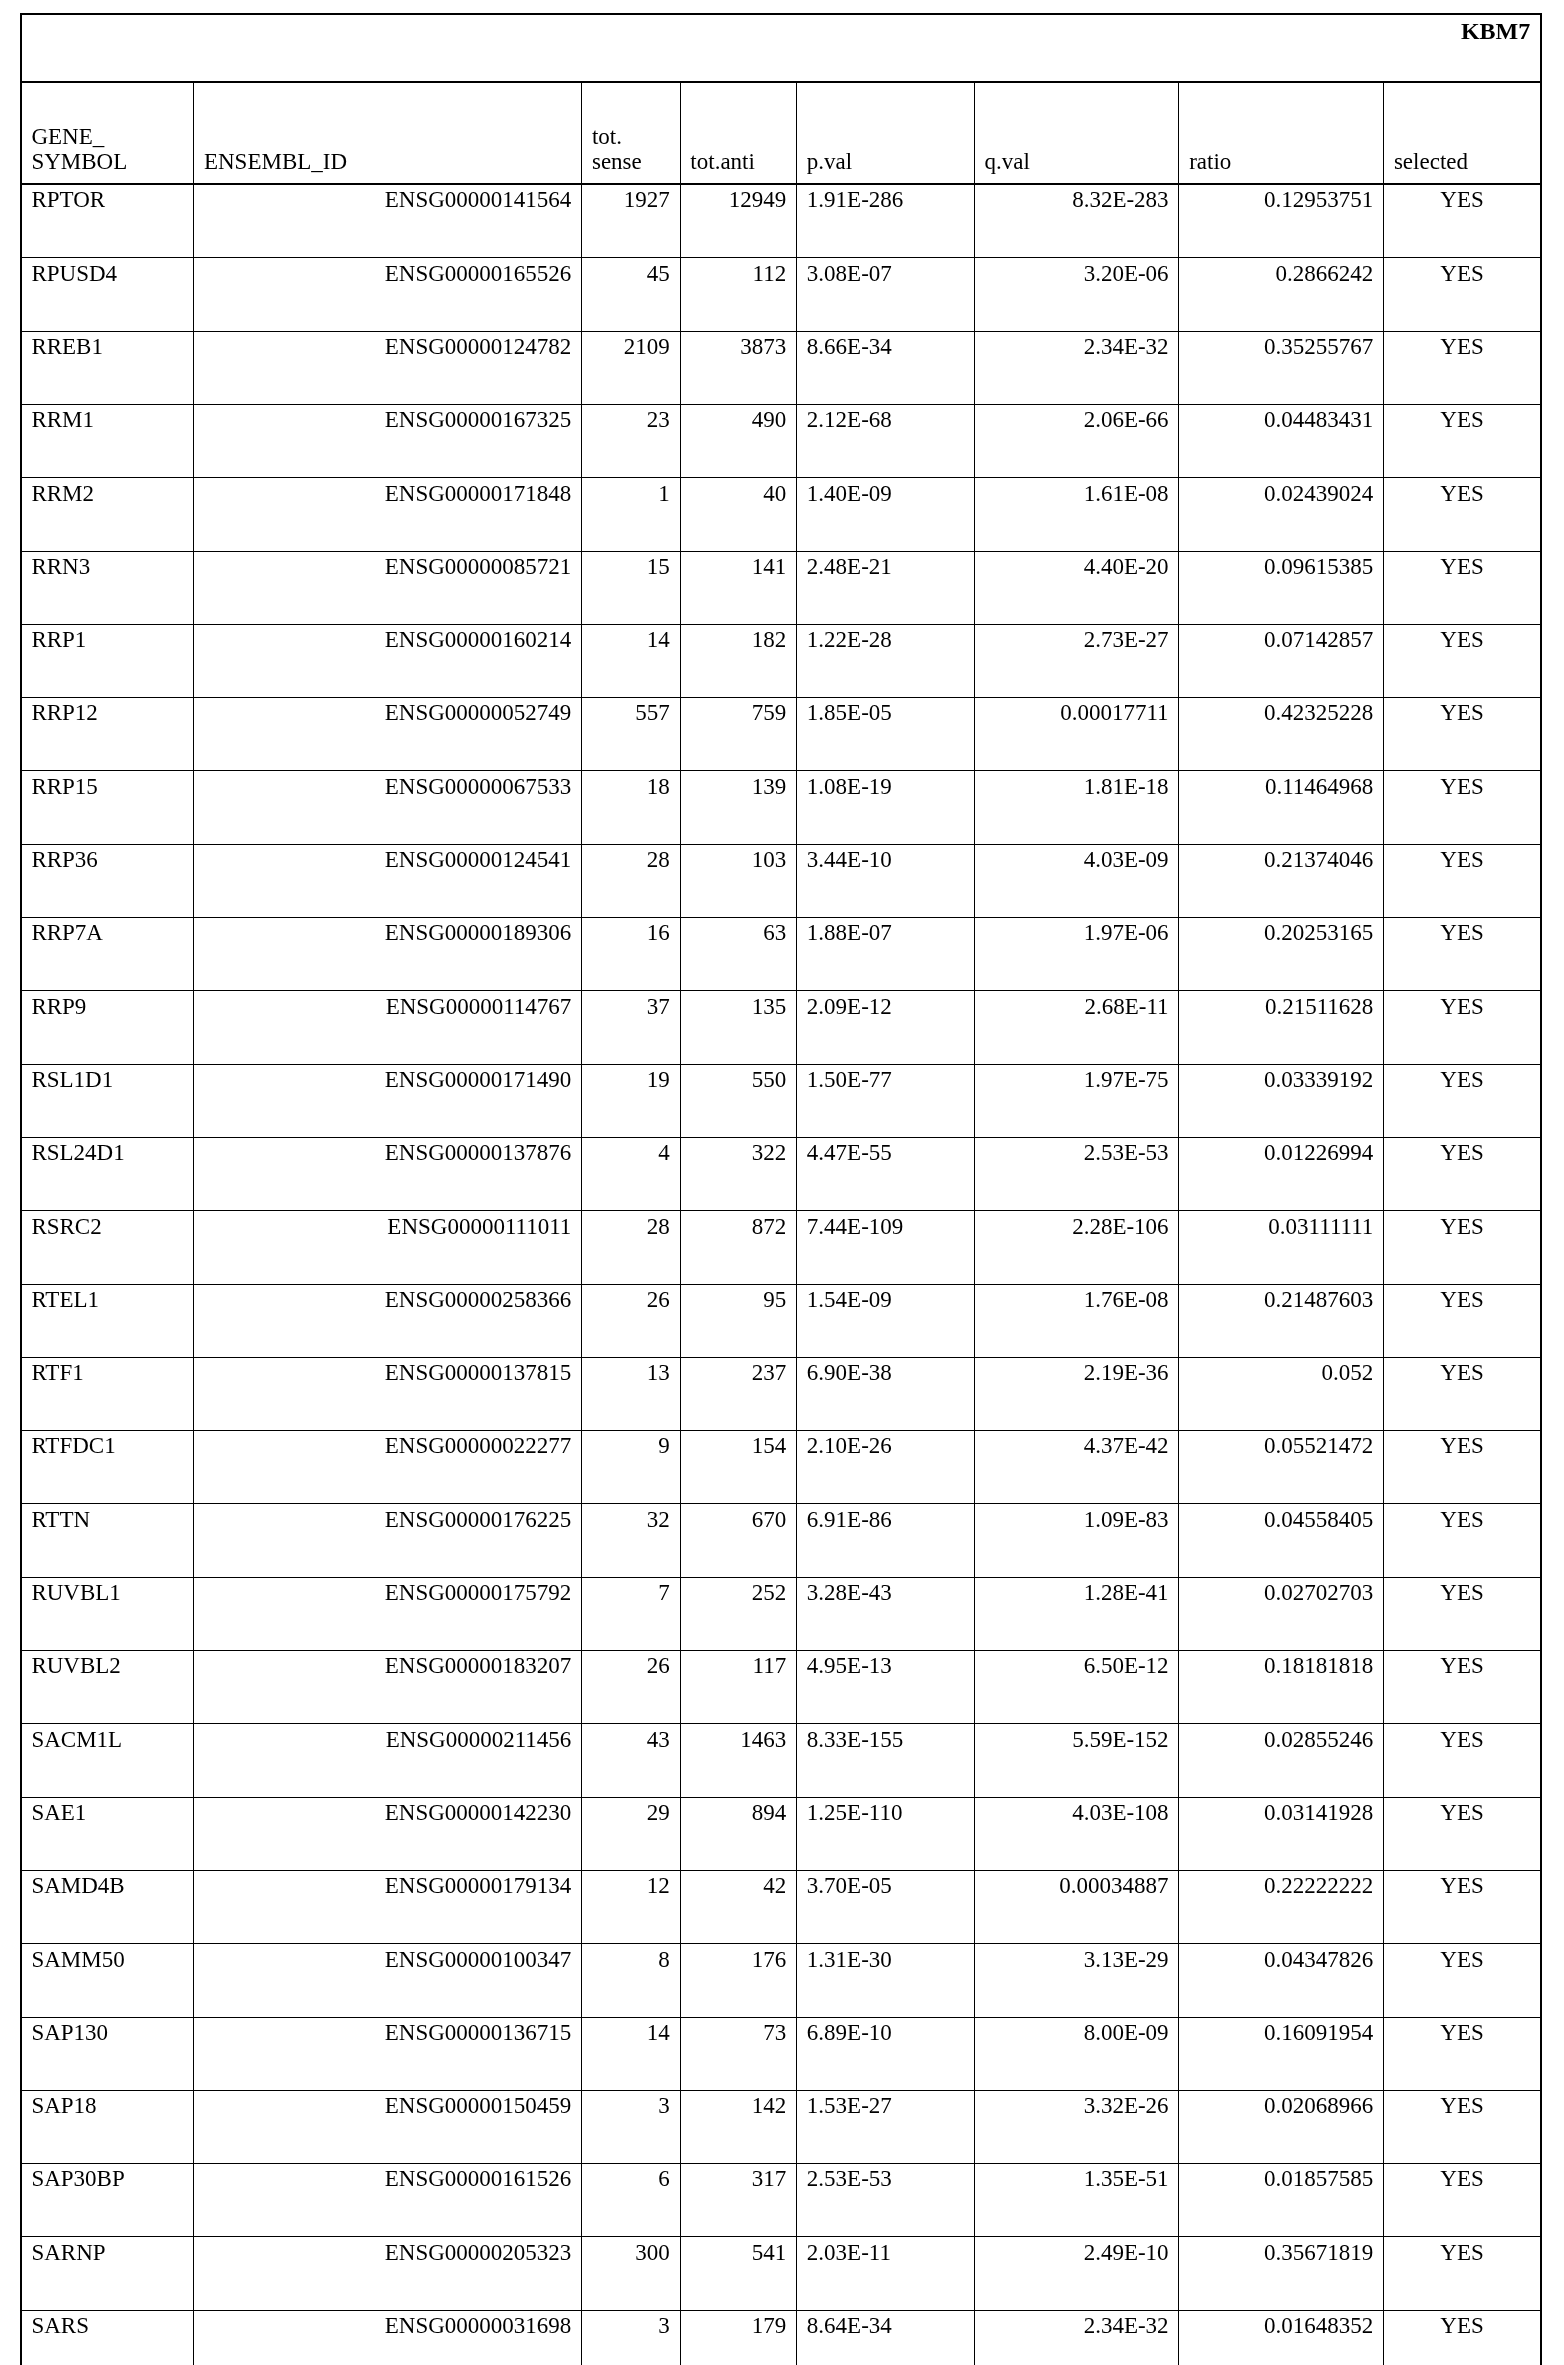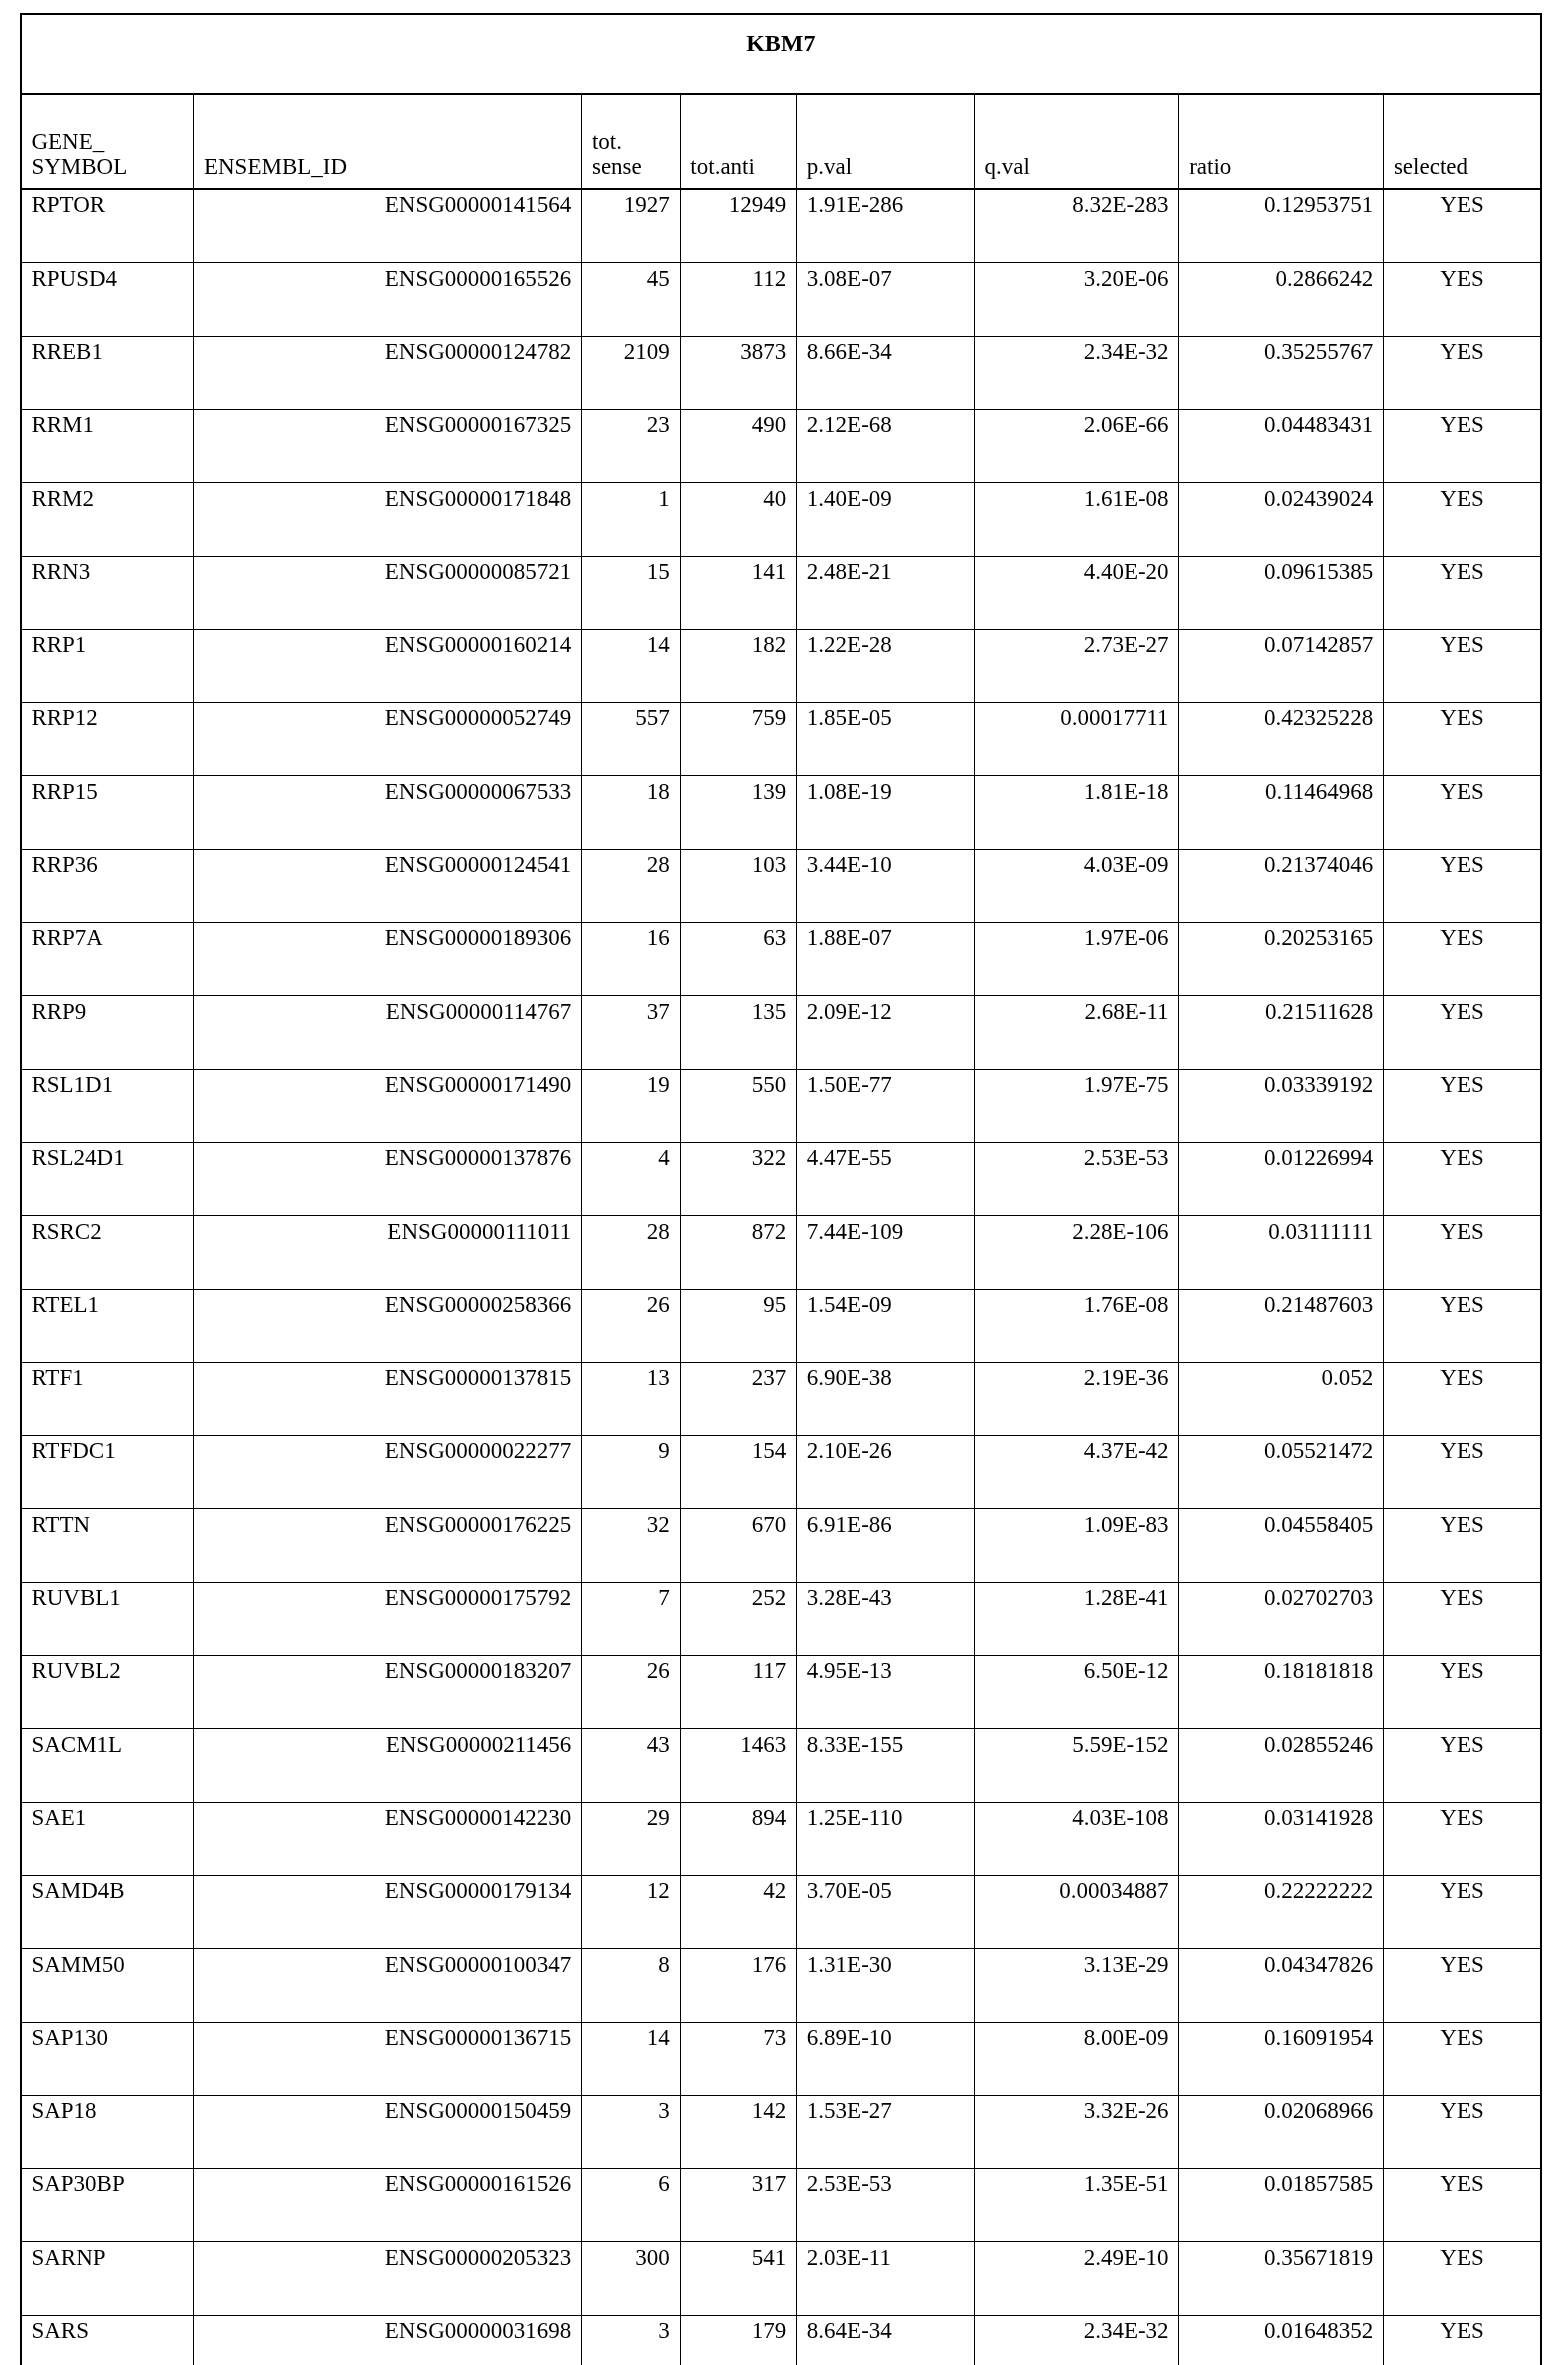"KBM7" tr.title-row td { padding-top: 16px -> 4px; text-align: center -> right }
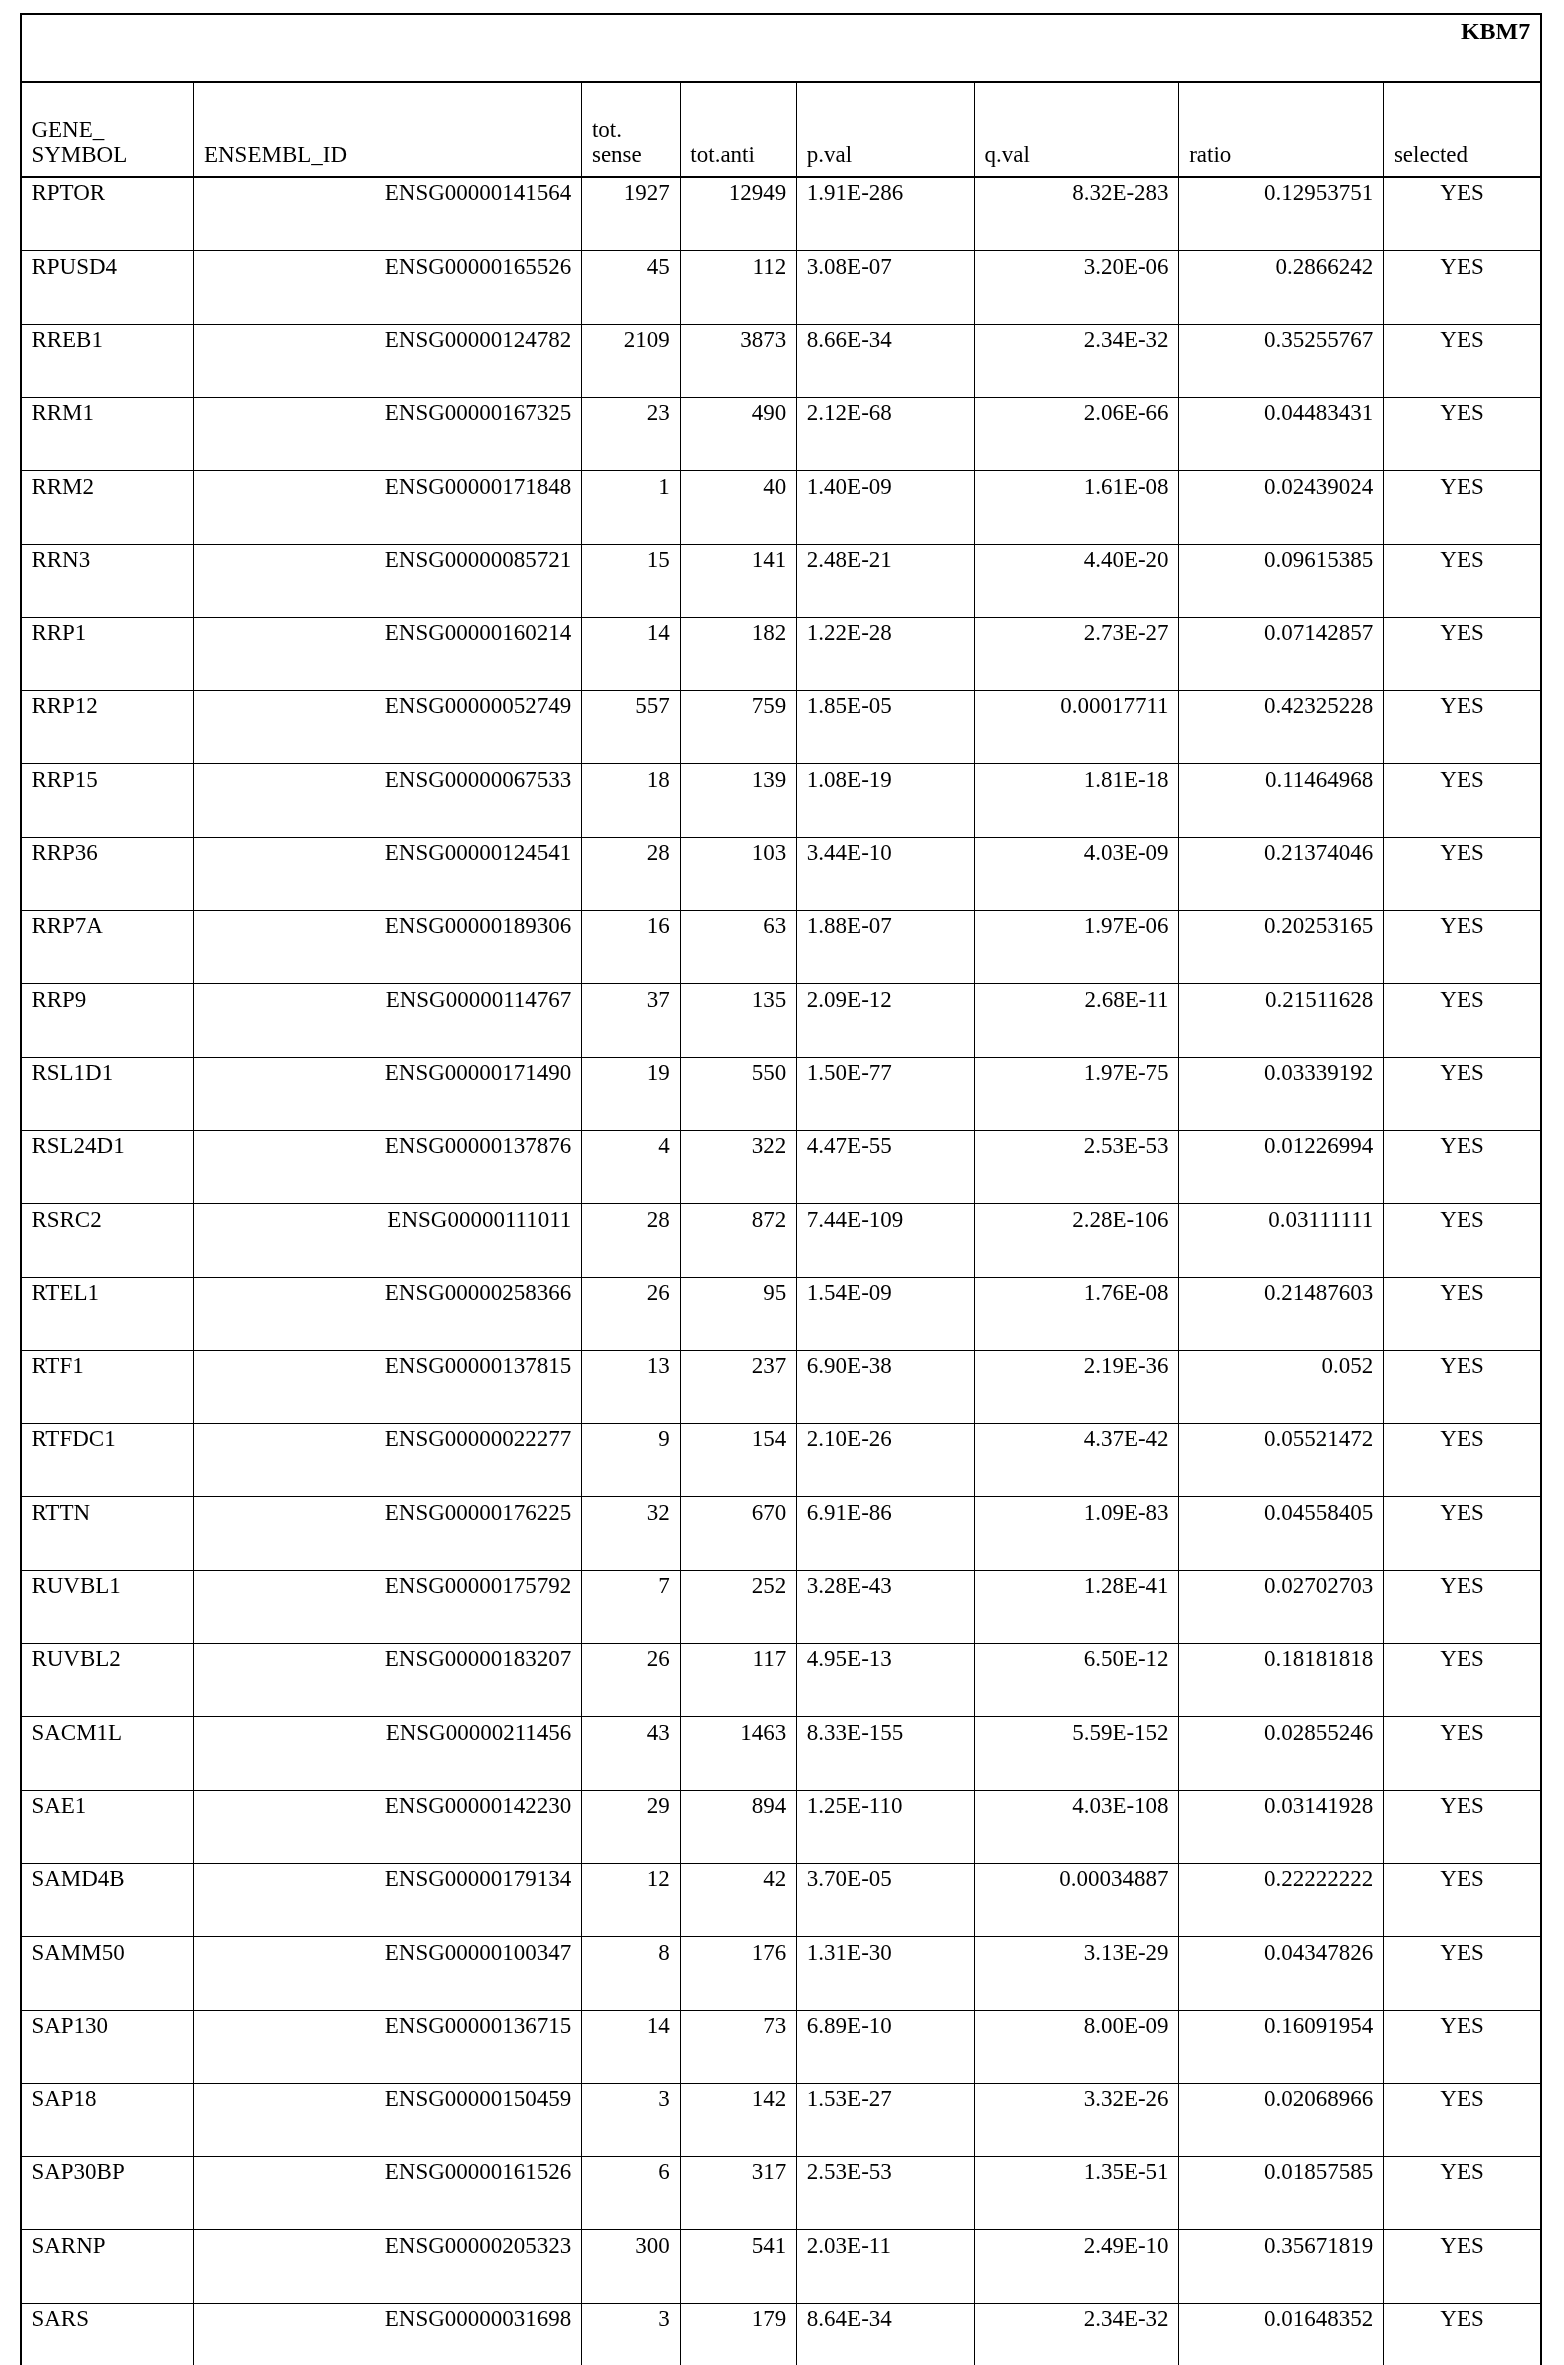"GENE_" tr.header-row th { padding-top: 0 -> 7px }
